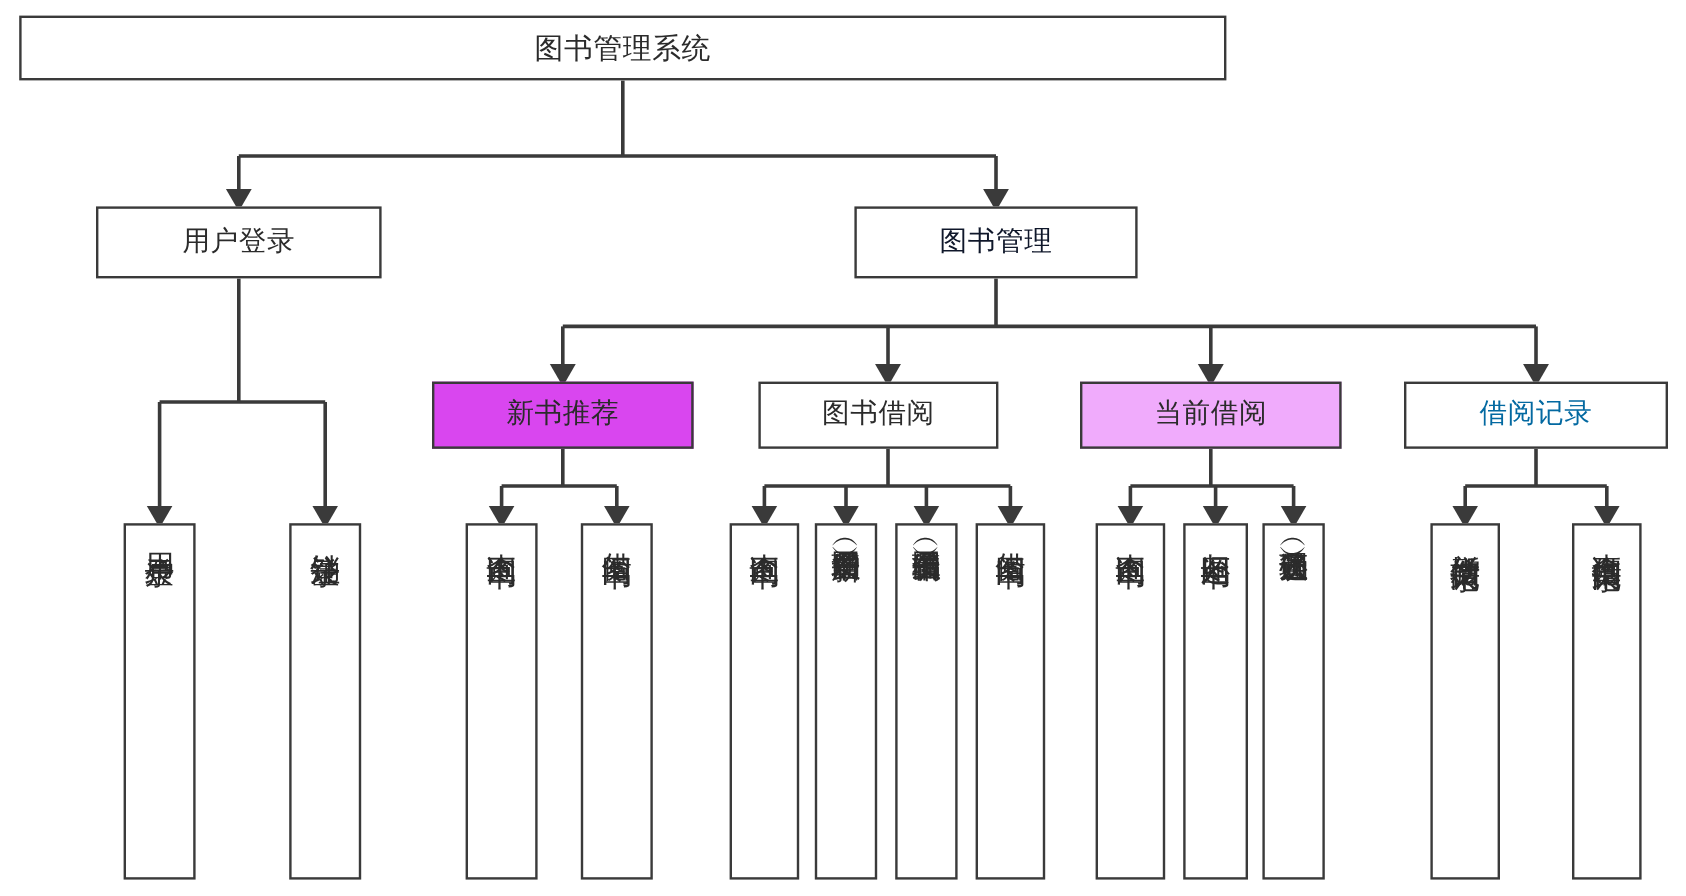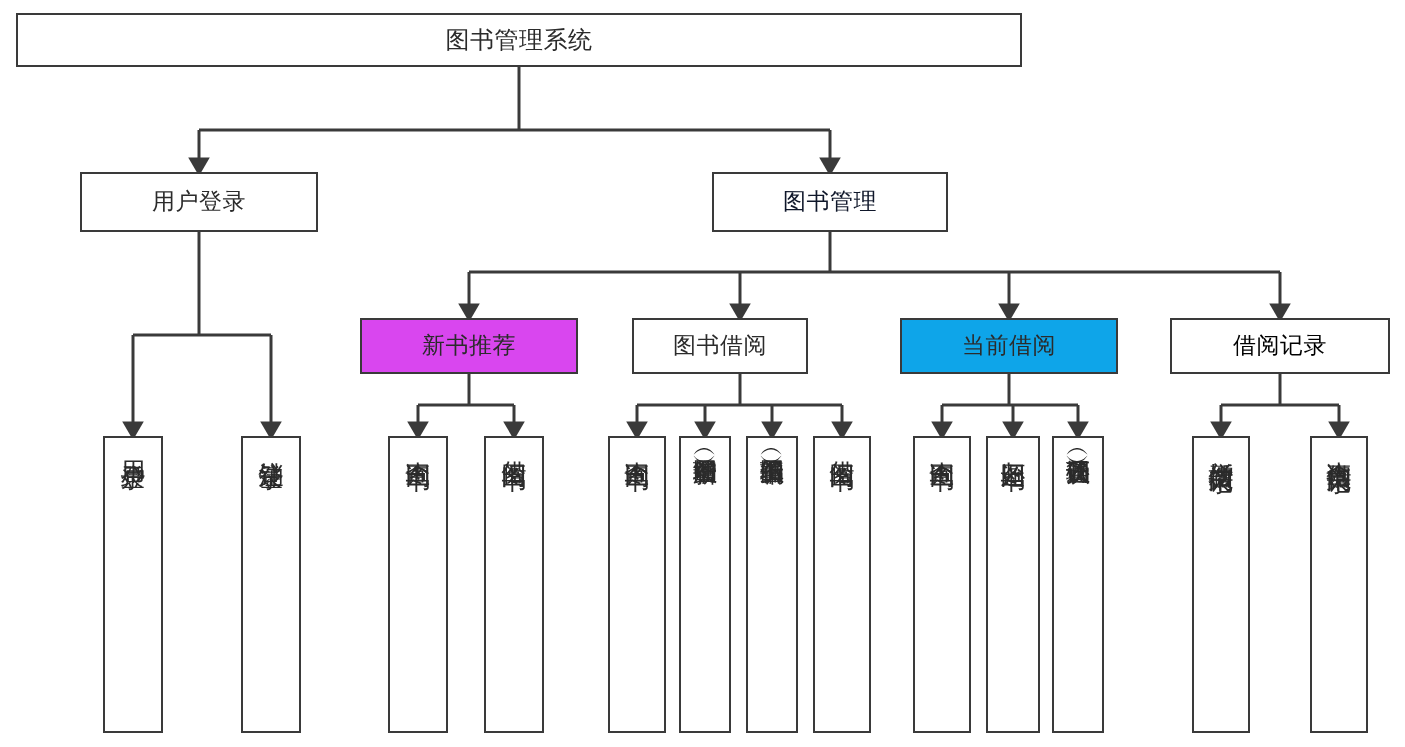"图书借阅" div.node-box { width: 176px -> 200px }
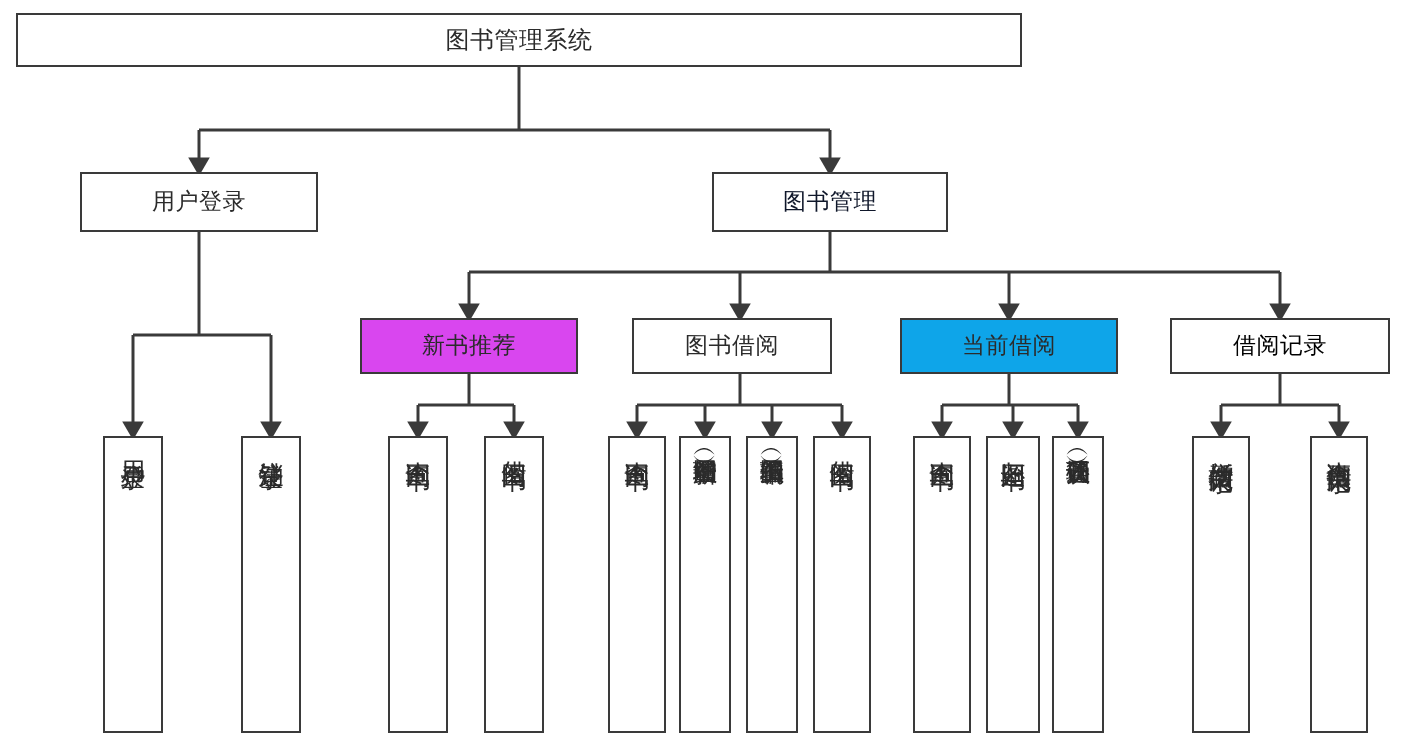"当前借阅" div.node-box { background: #0ea5e9 -> #f0abfc }
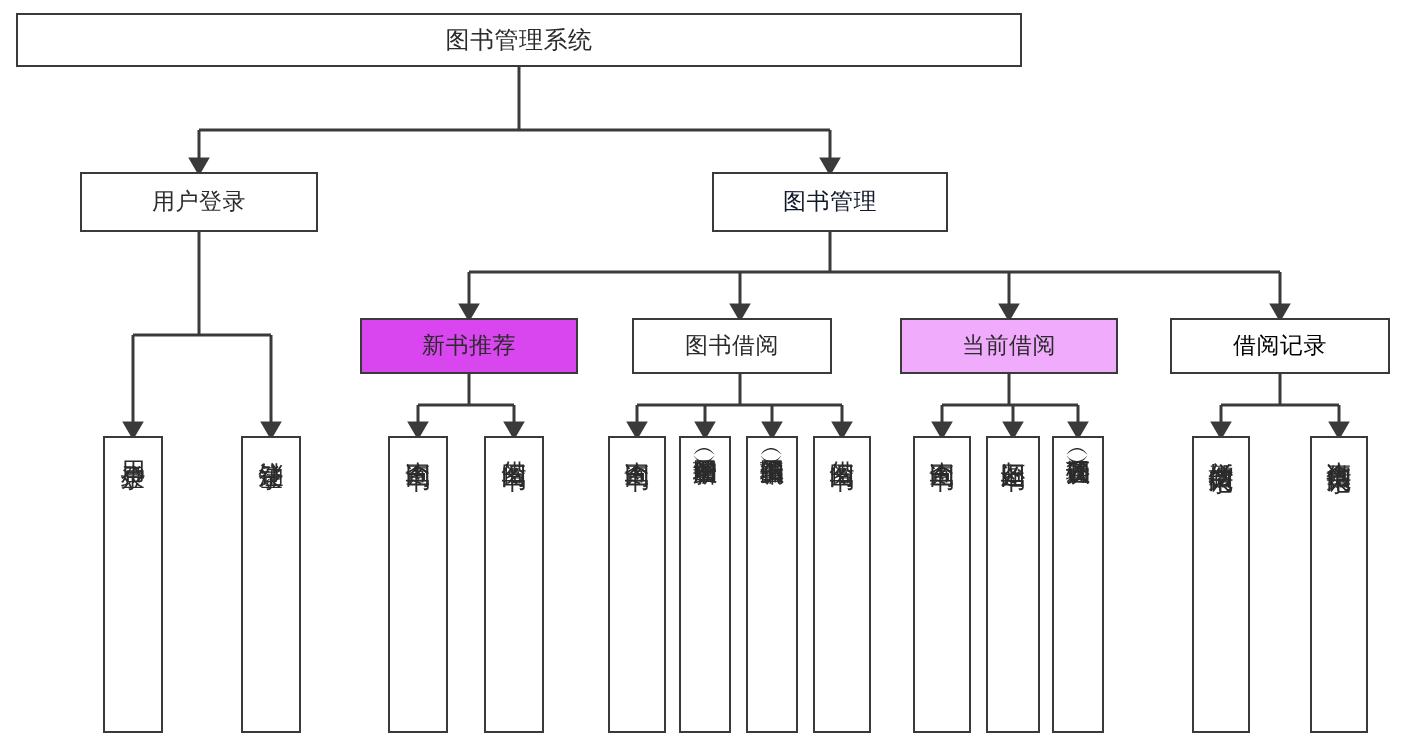"借阅记录" span.node-label { color: #000000 -> #0369a1 }
